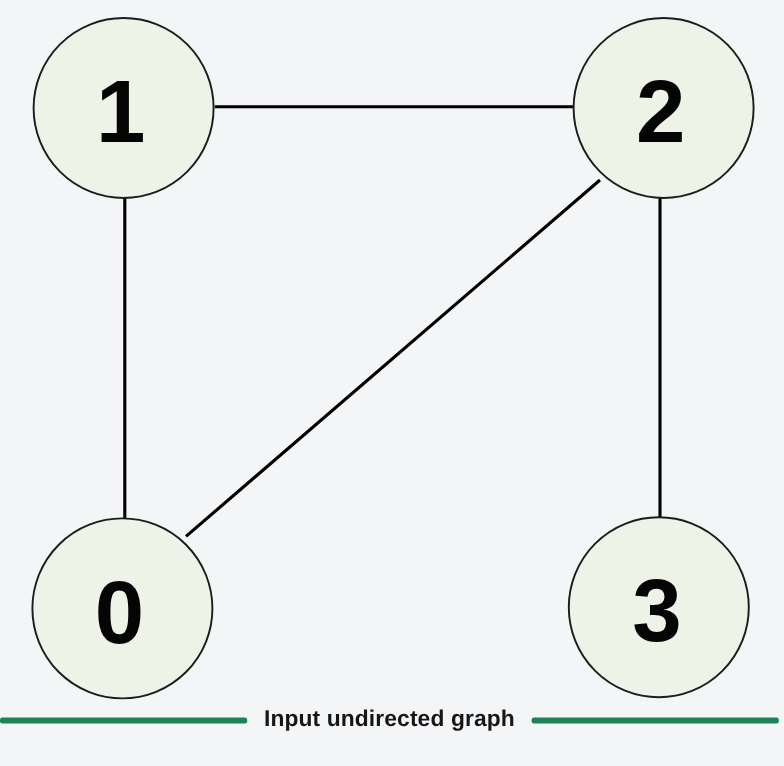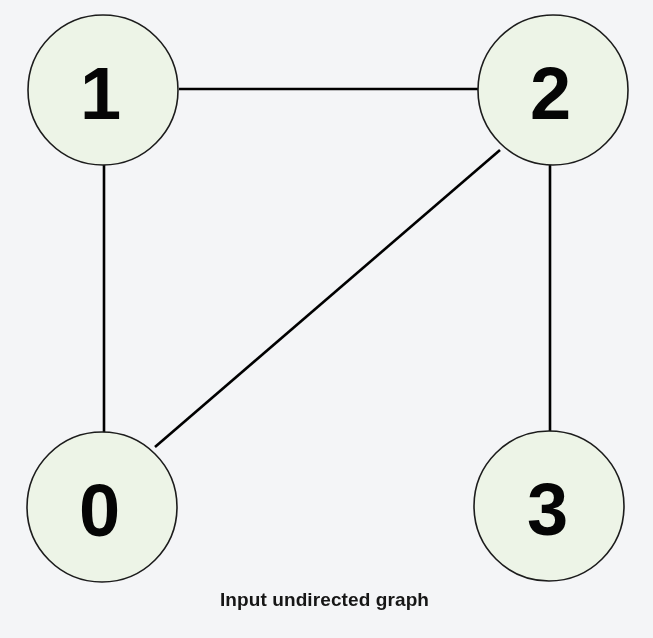"Input undirected graph" #caption-bar { flex-direction: column -> none }
